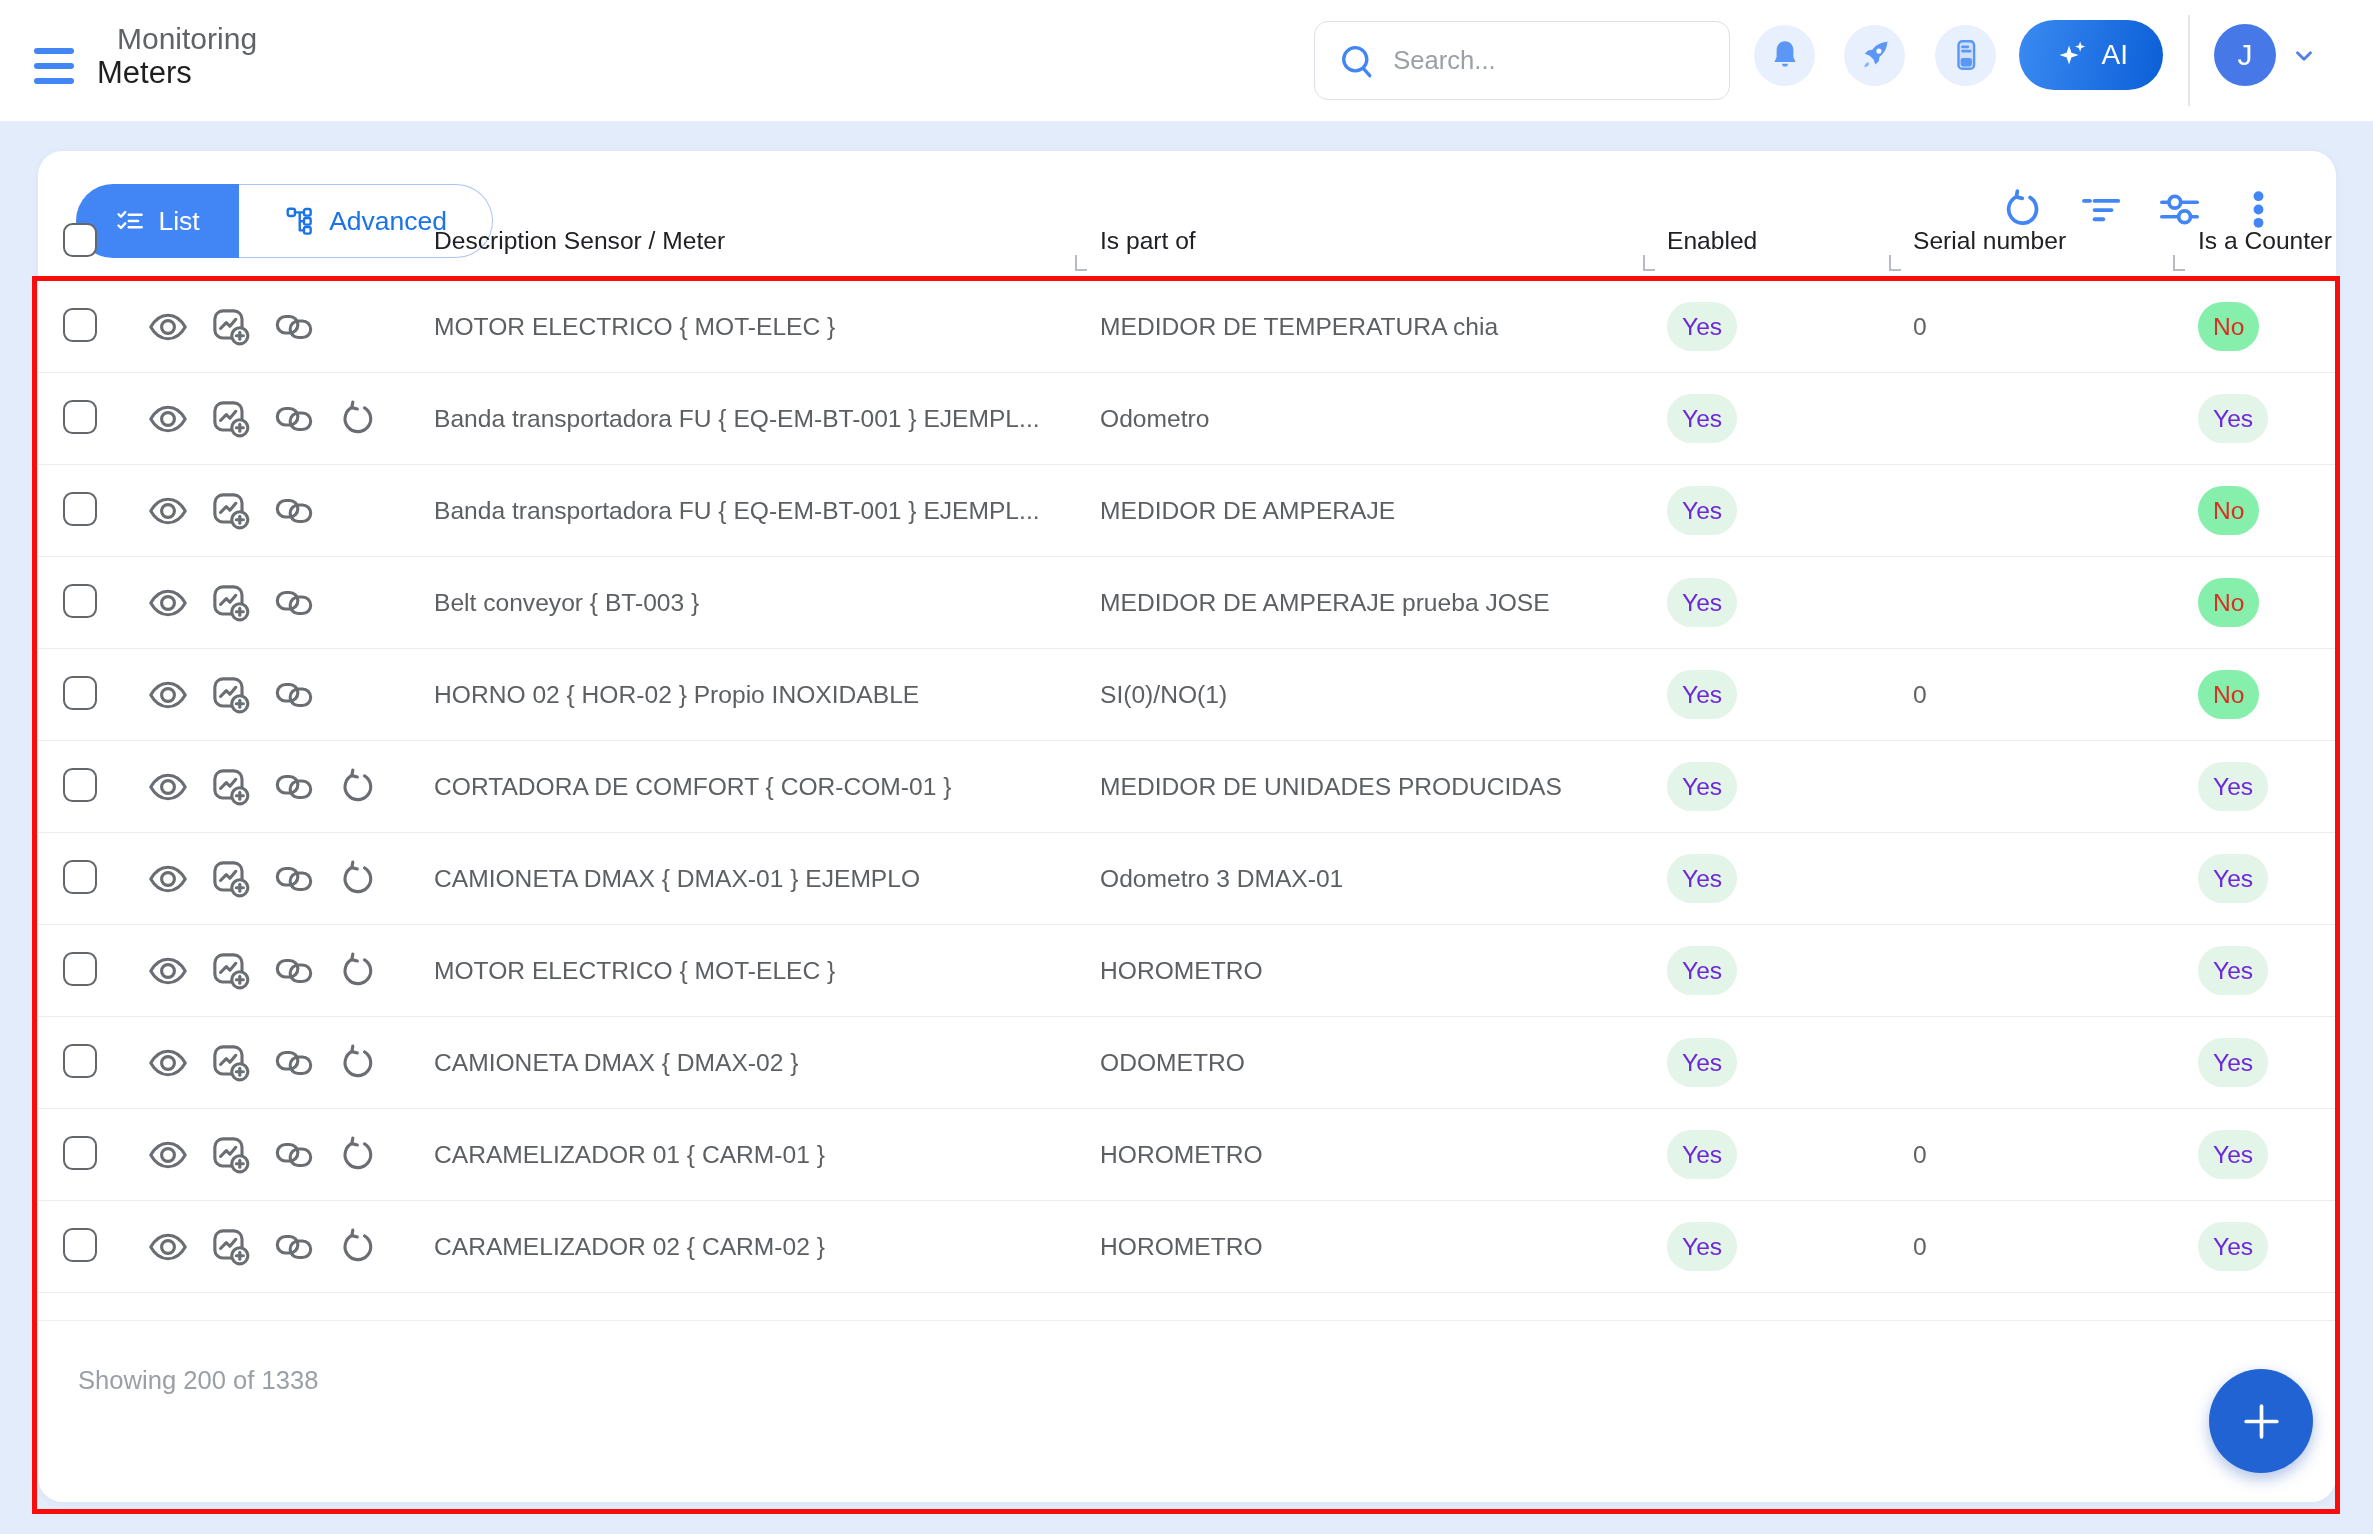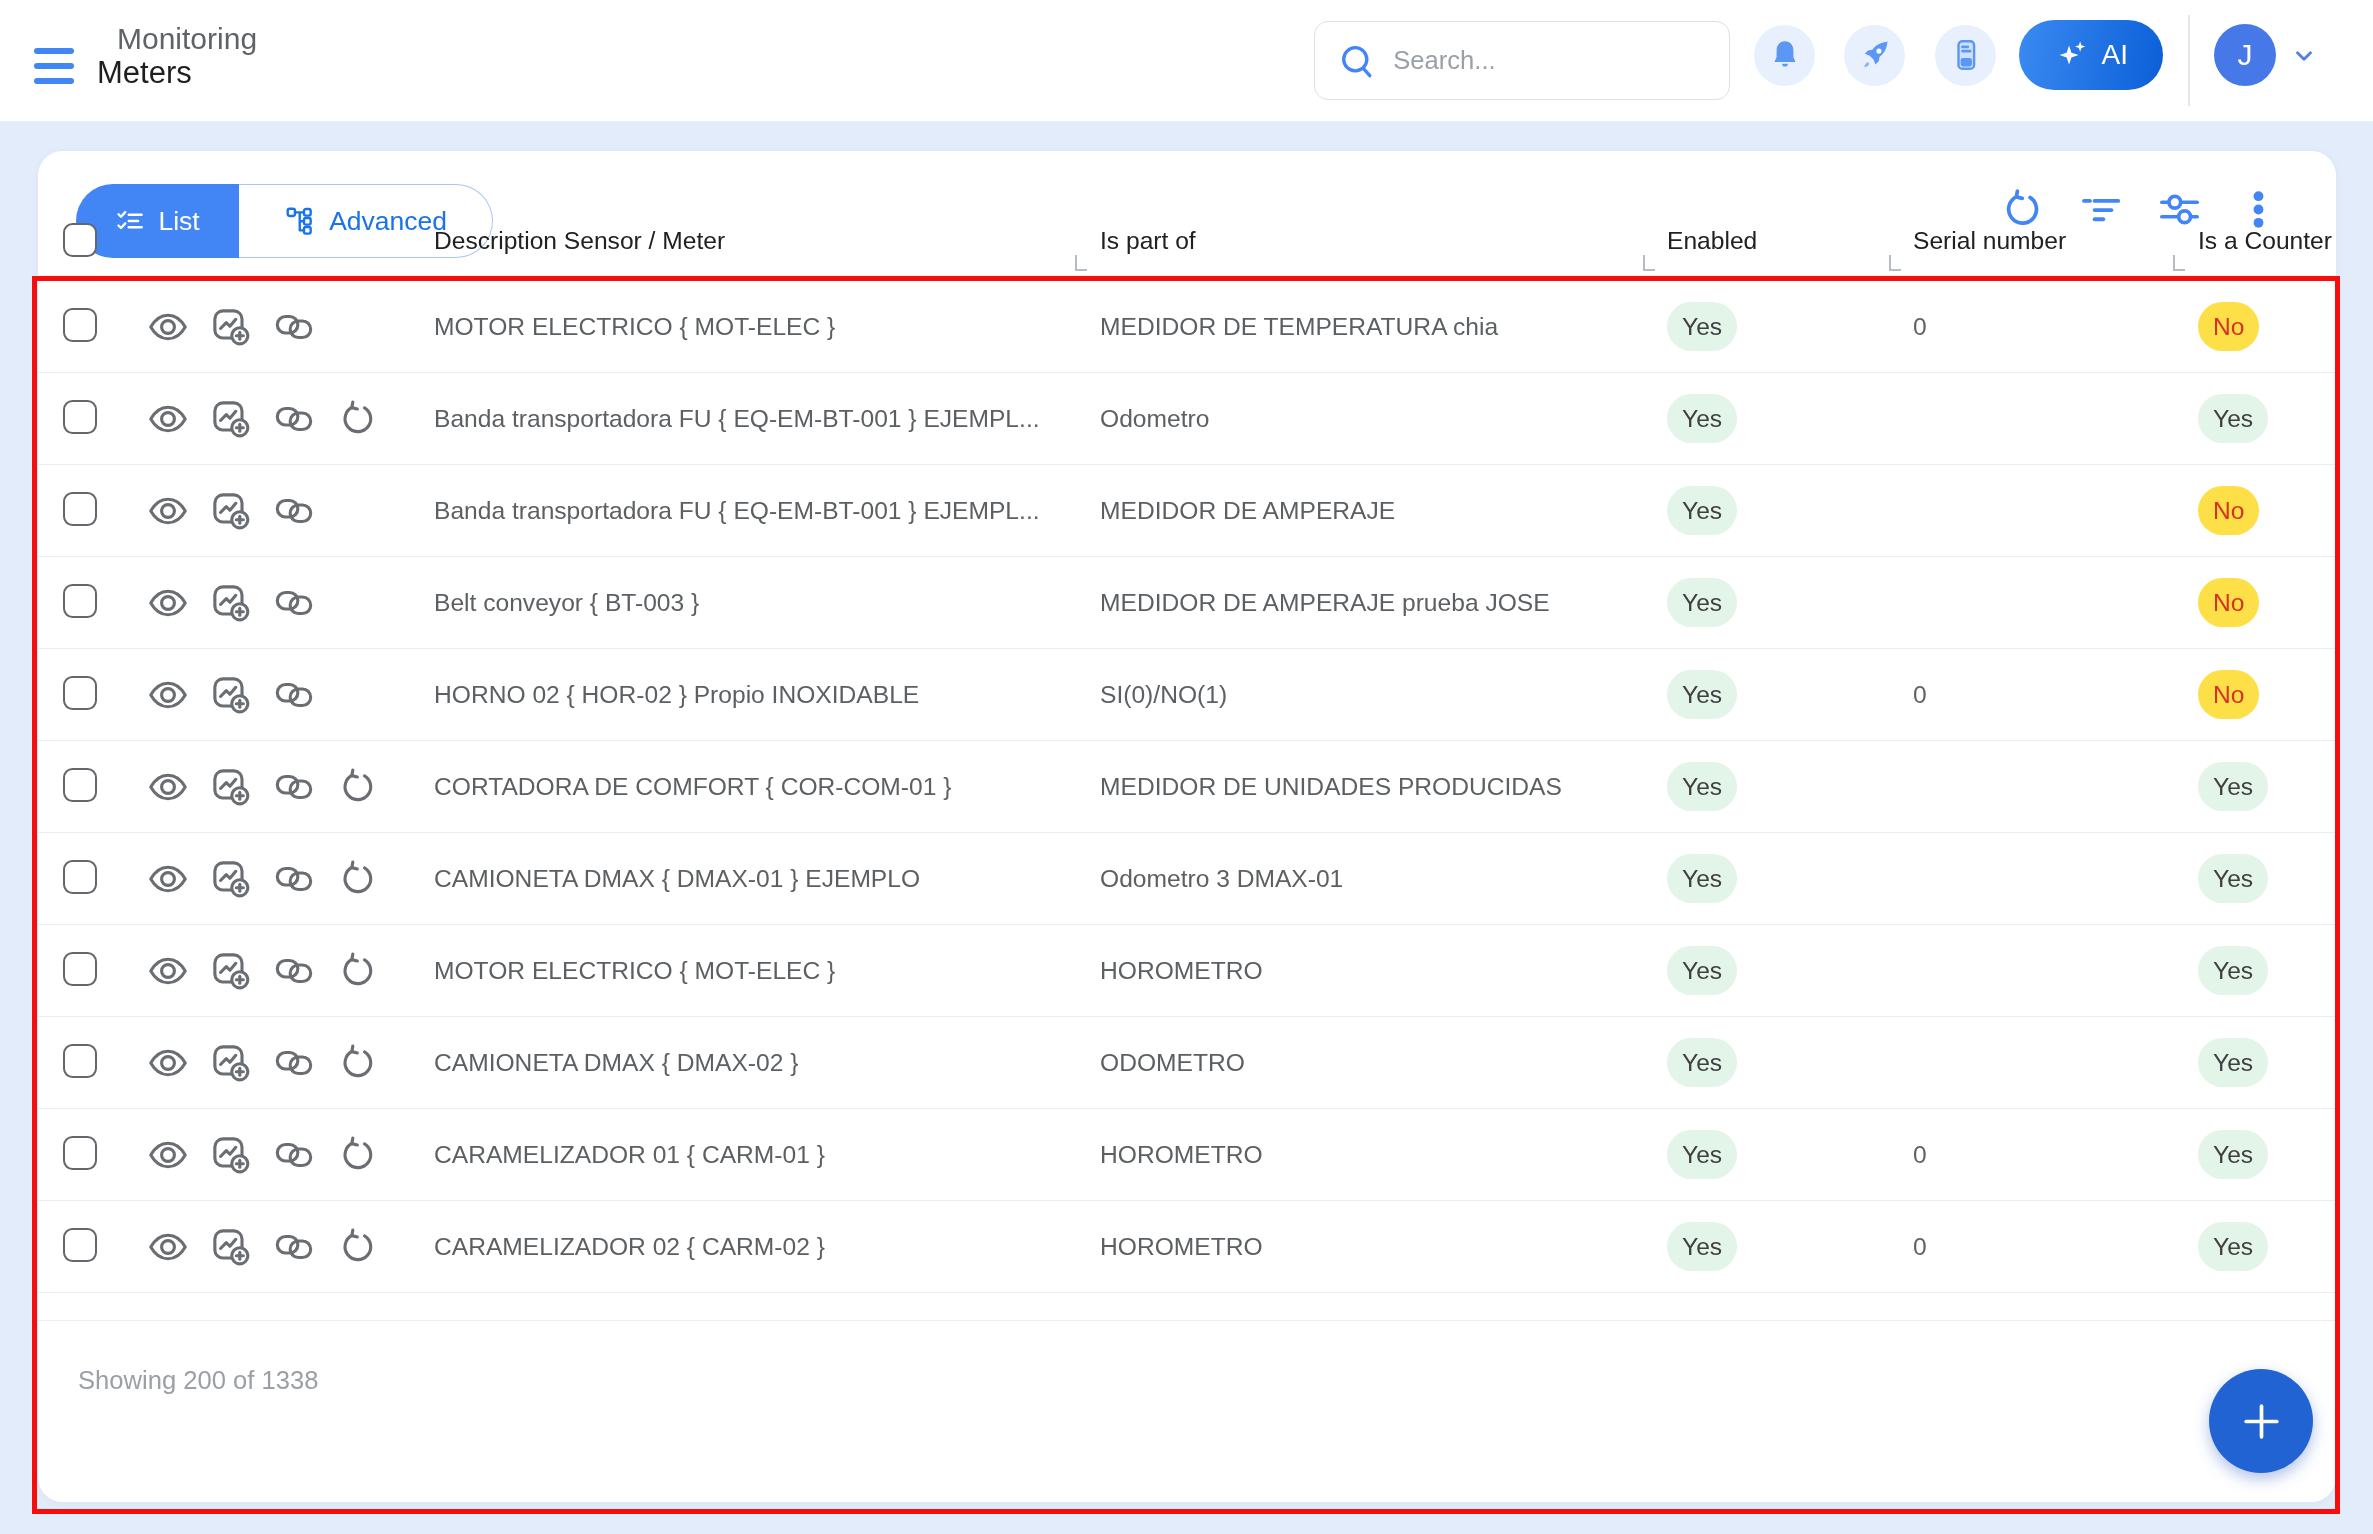"Yes" .b-yes { color: #404040 -> #6d28d9 }
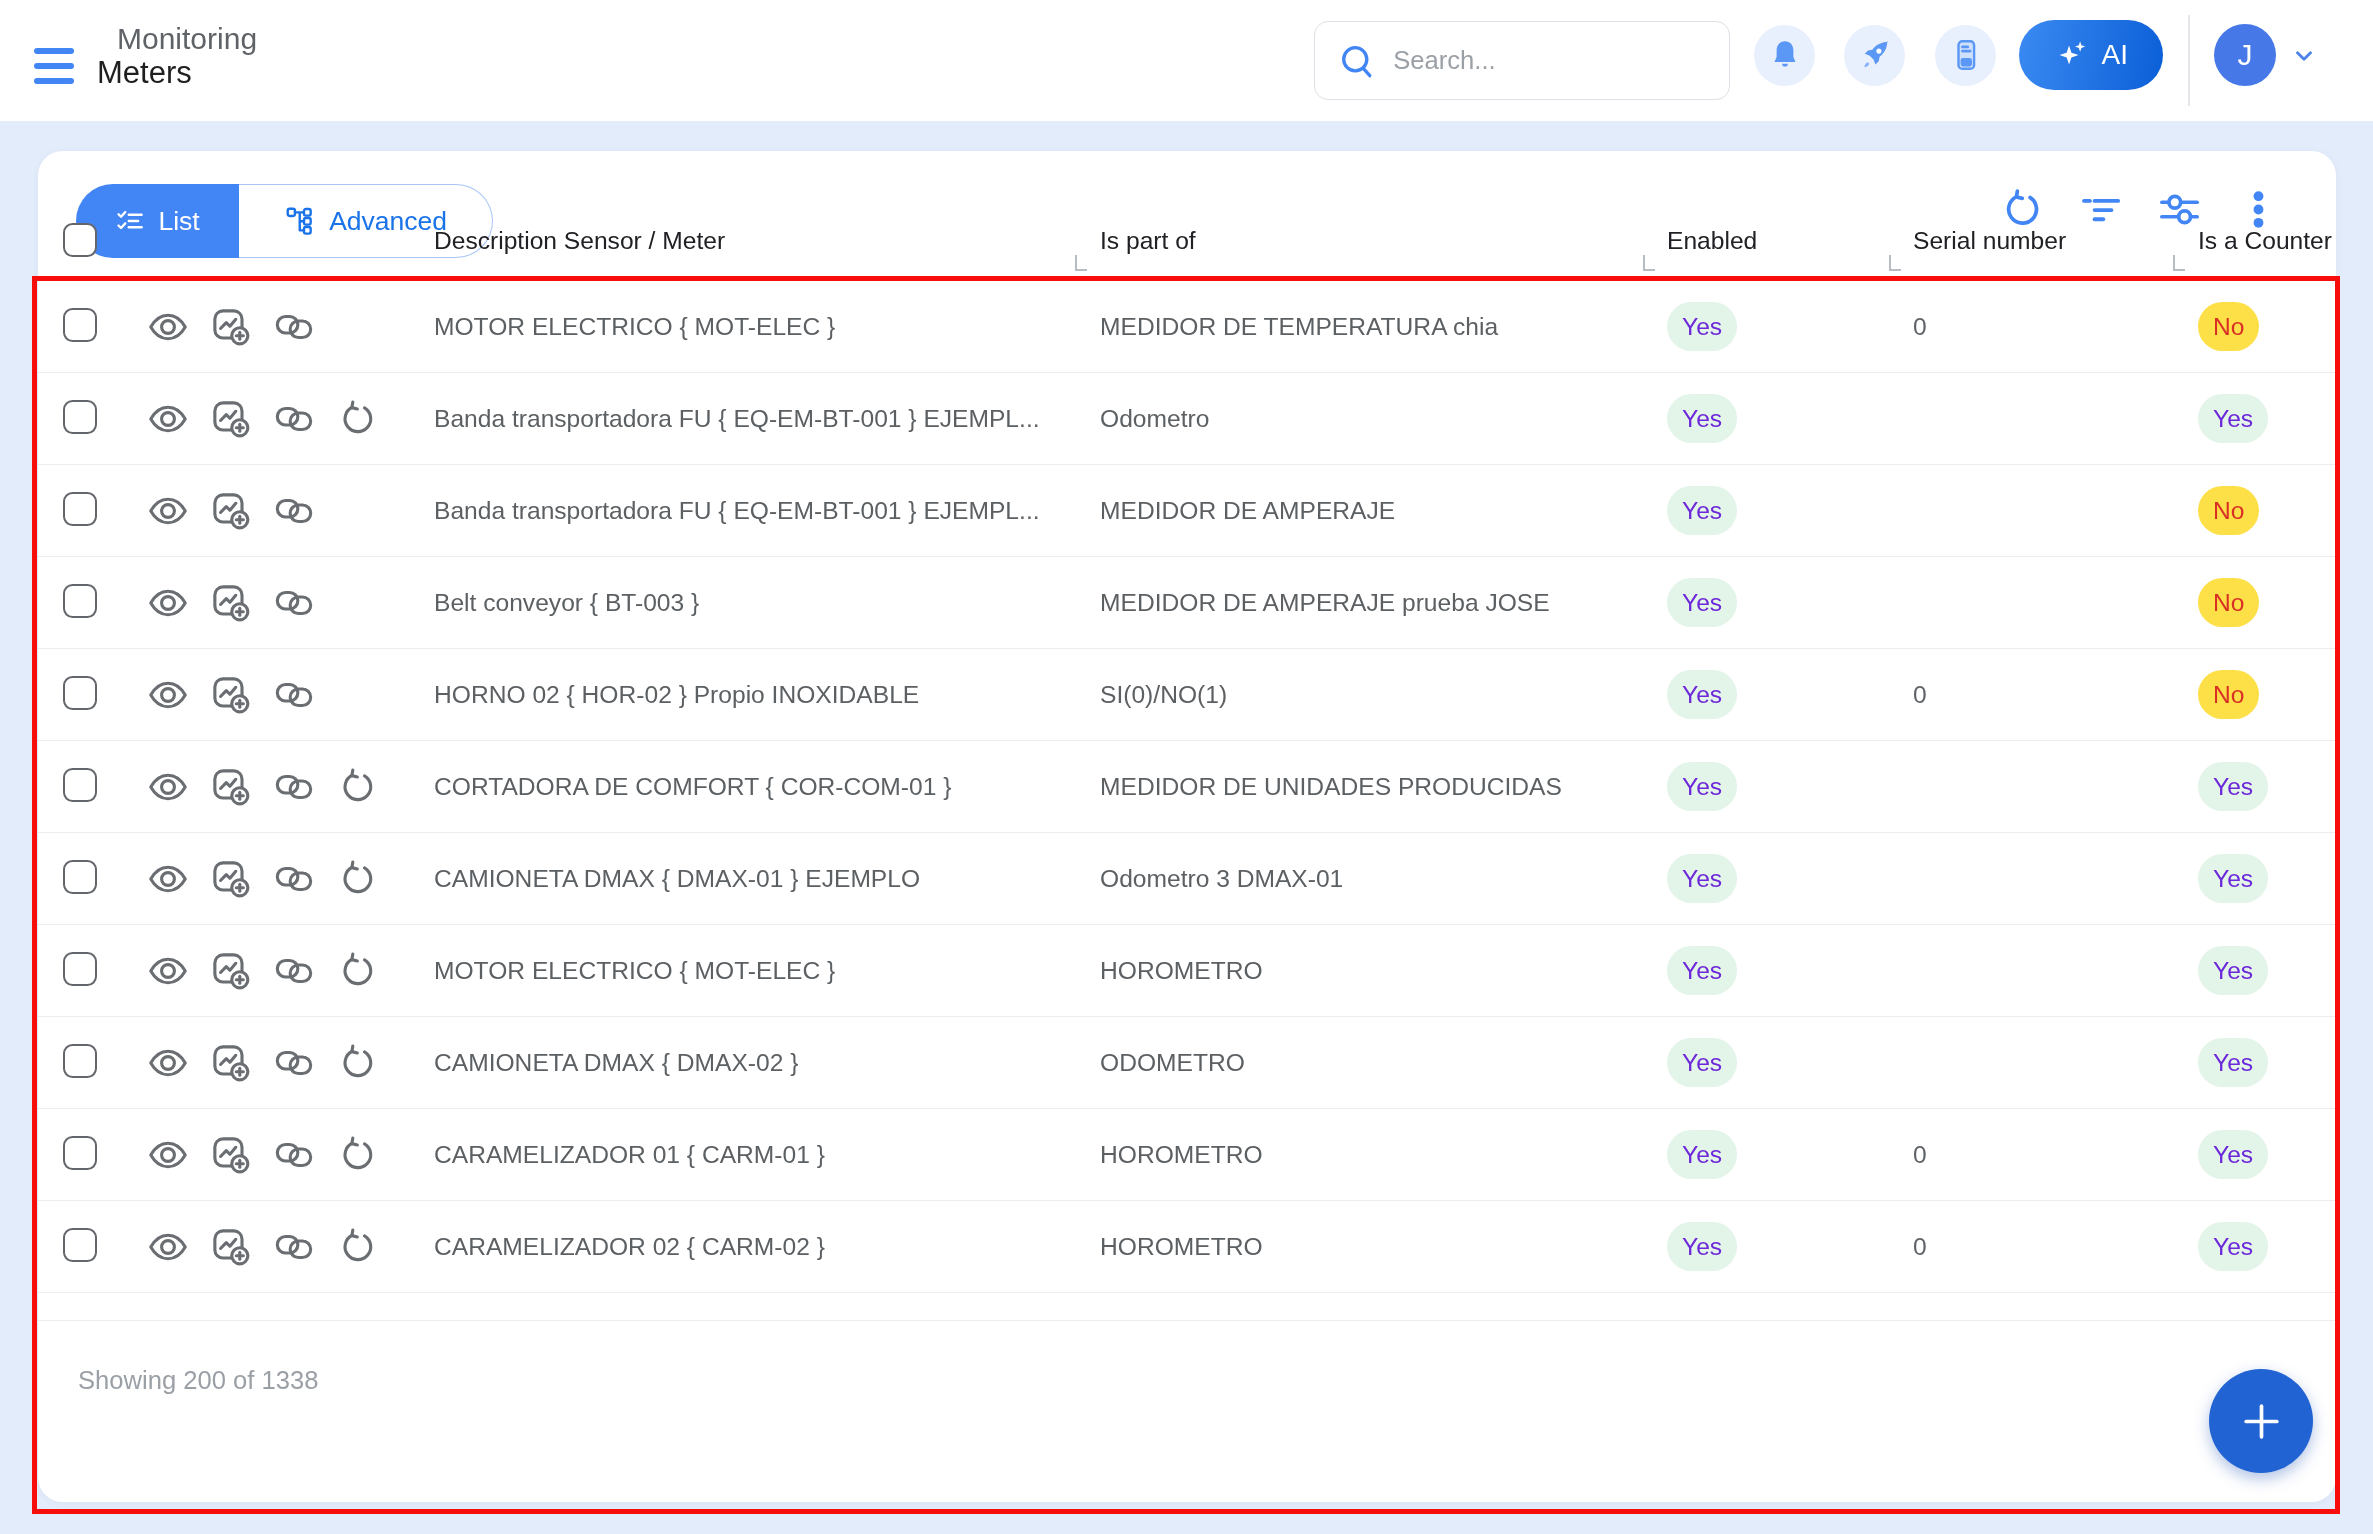"No" .b-no { background: #fde047 -> #86efac }
